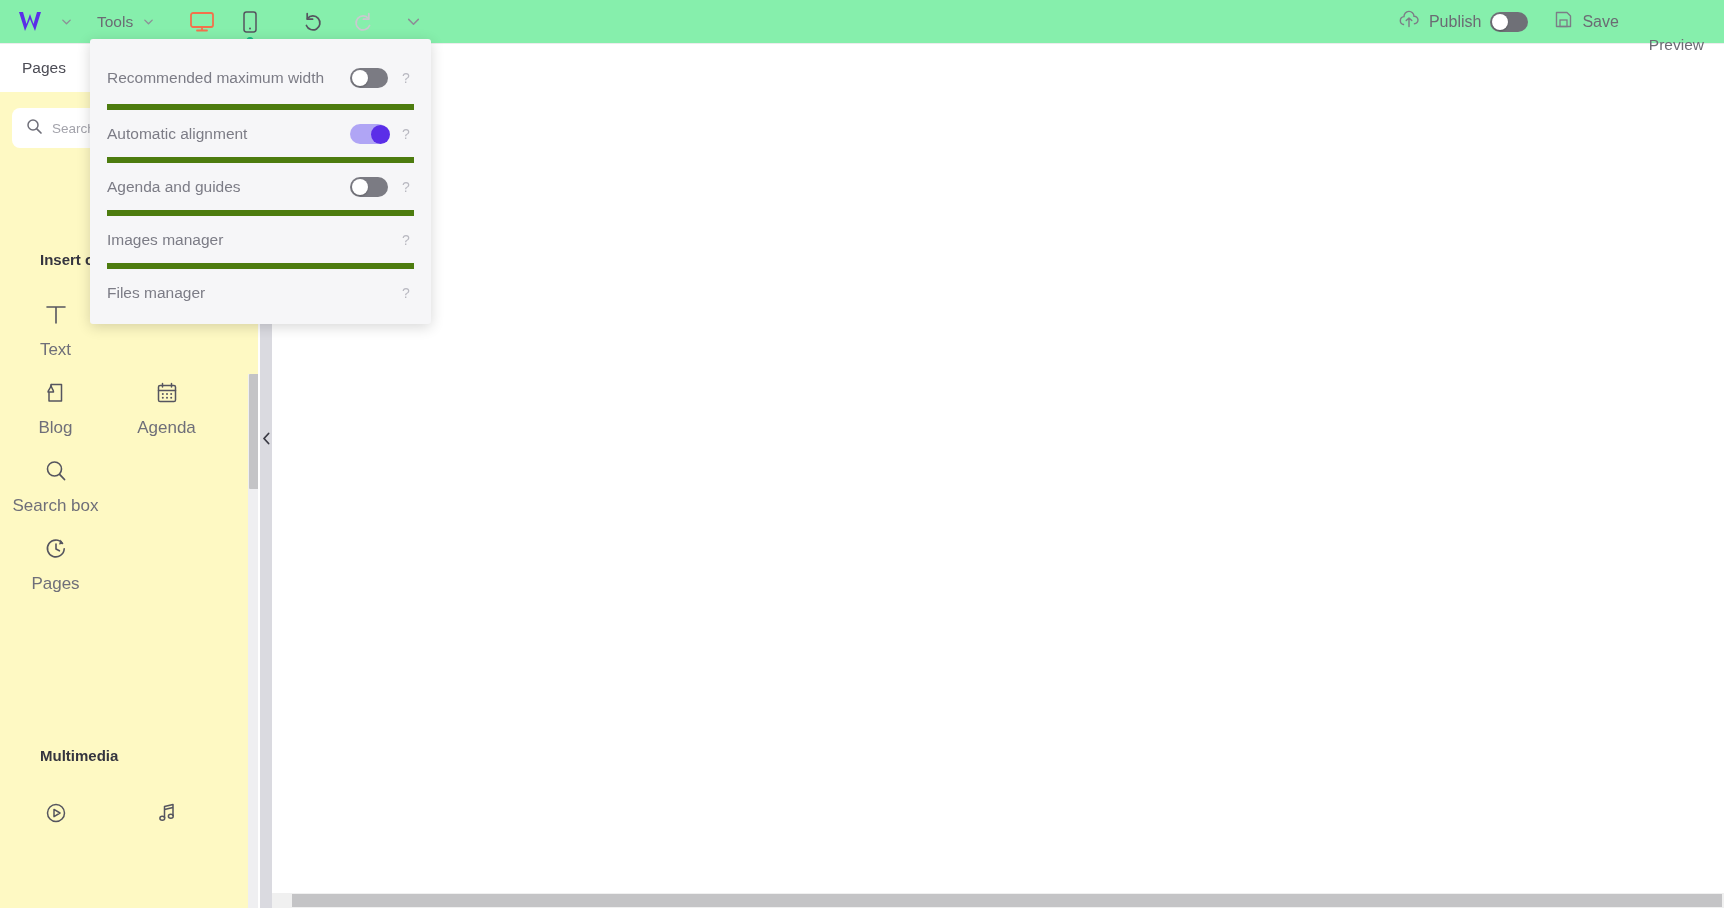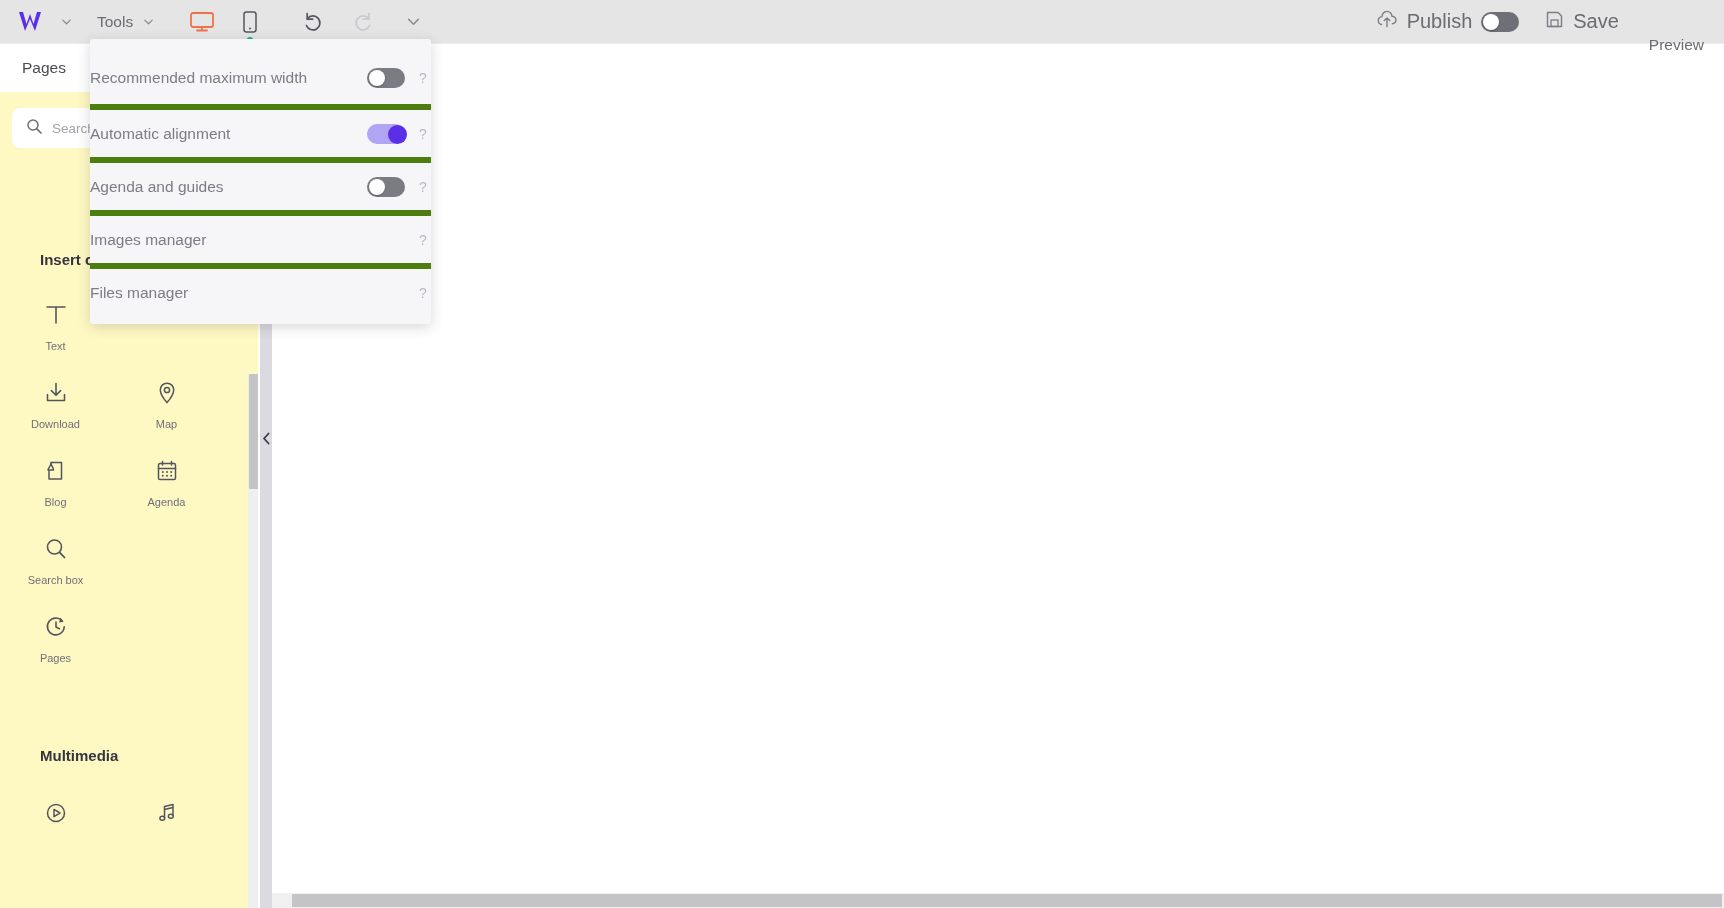"Tools" .topbar { background: #e5e5e5 -> #86efac }
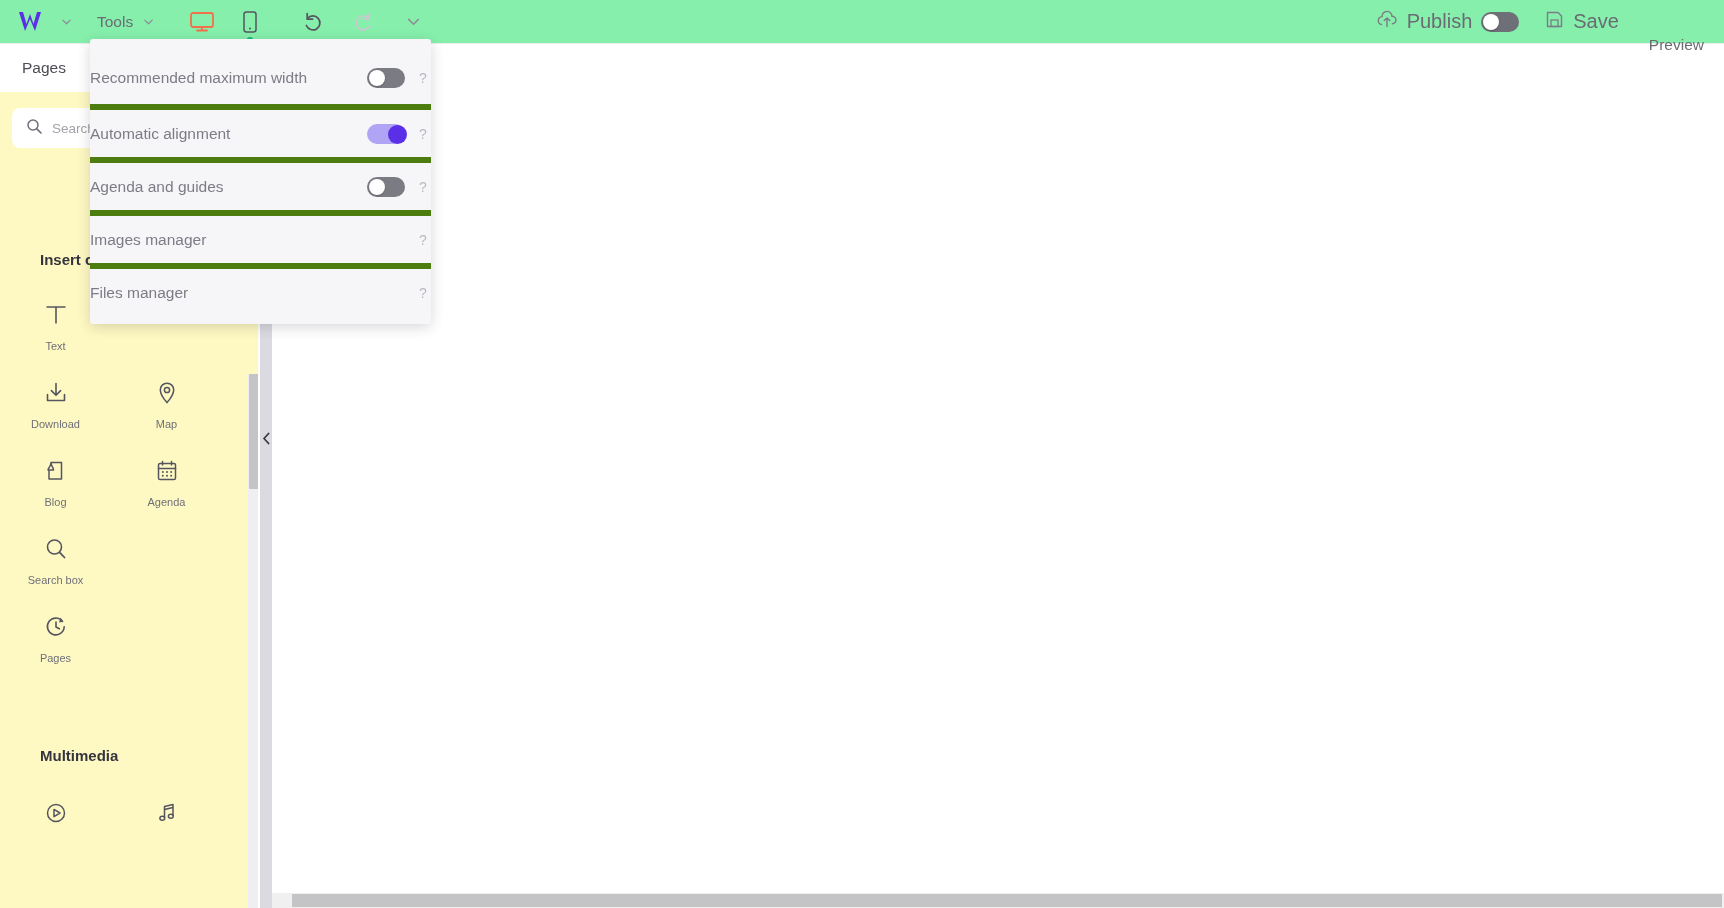"Publish" .publish-label { font-size: 20px -> 16px }
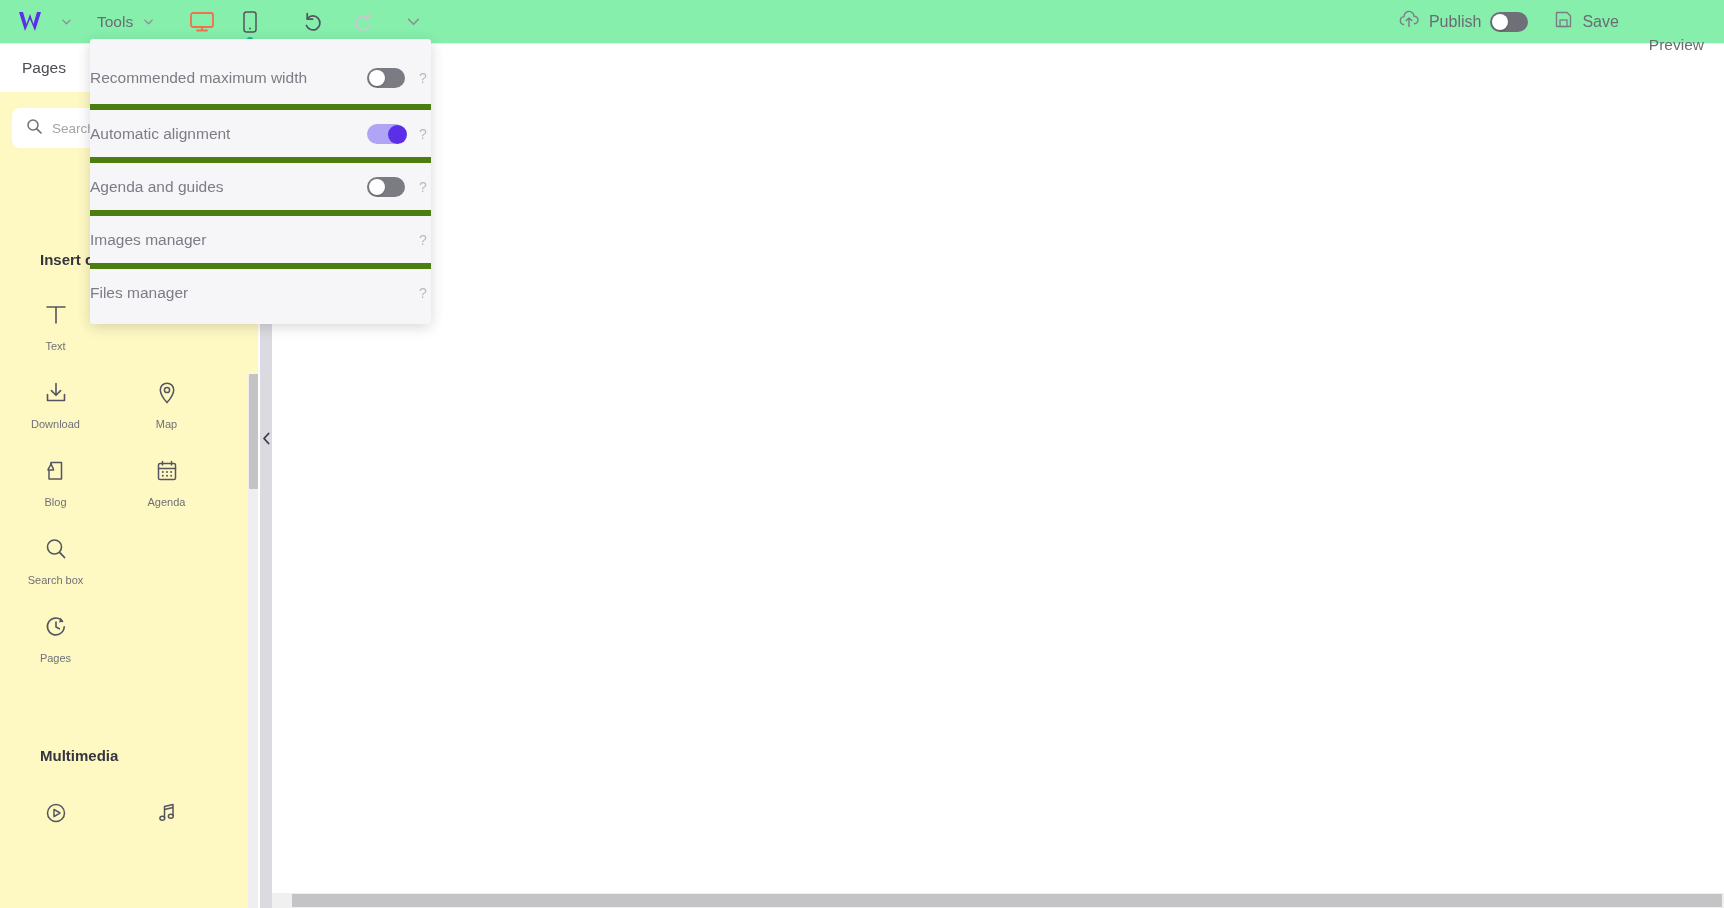"Recommended maximum width" .menu-item { margin: 0 0 -> 0 17px }
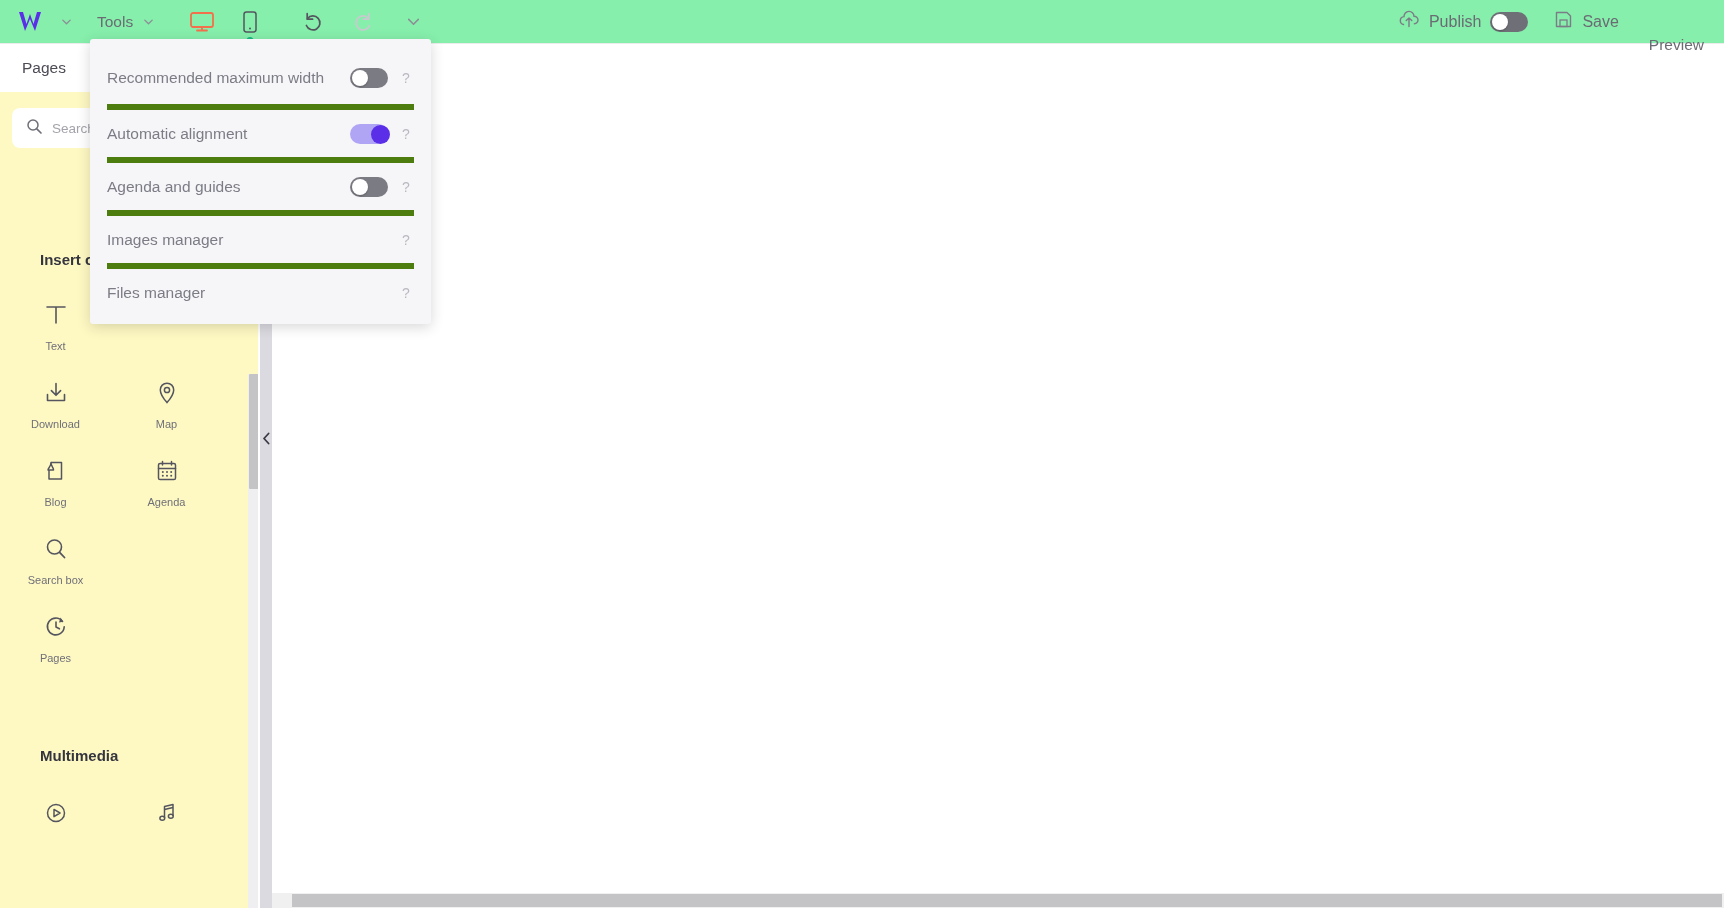"Text" .cell-label { font-size: 11px -> 17px }
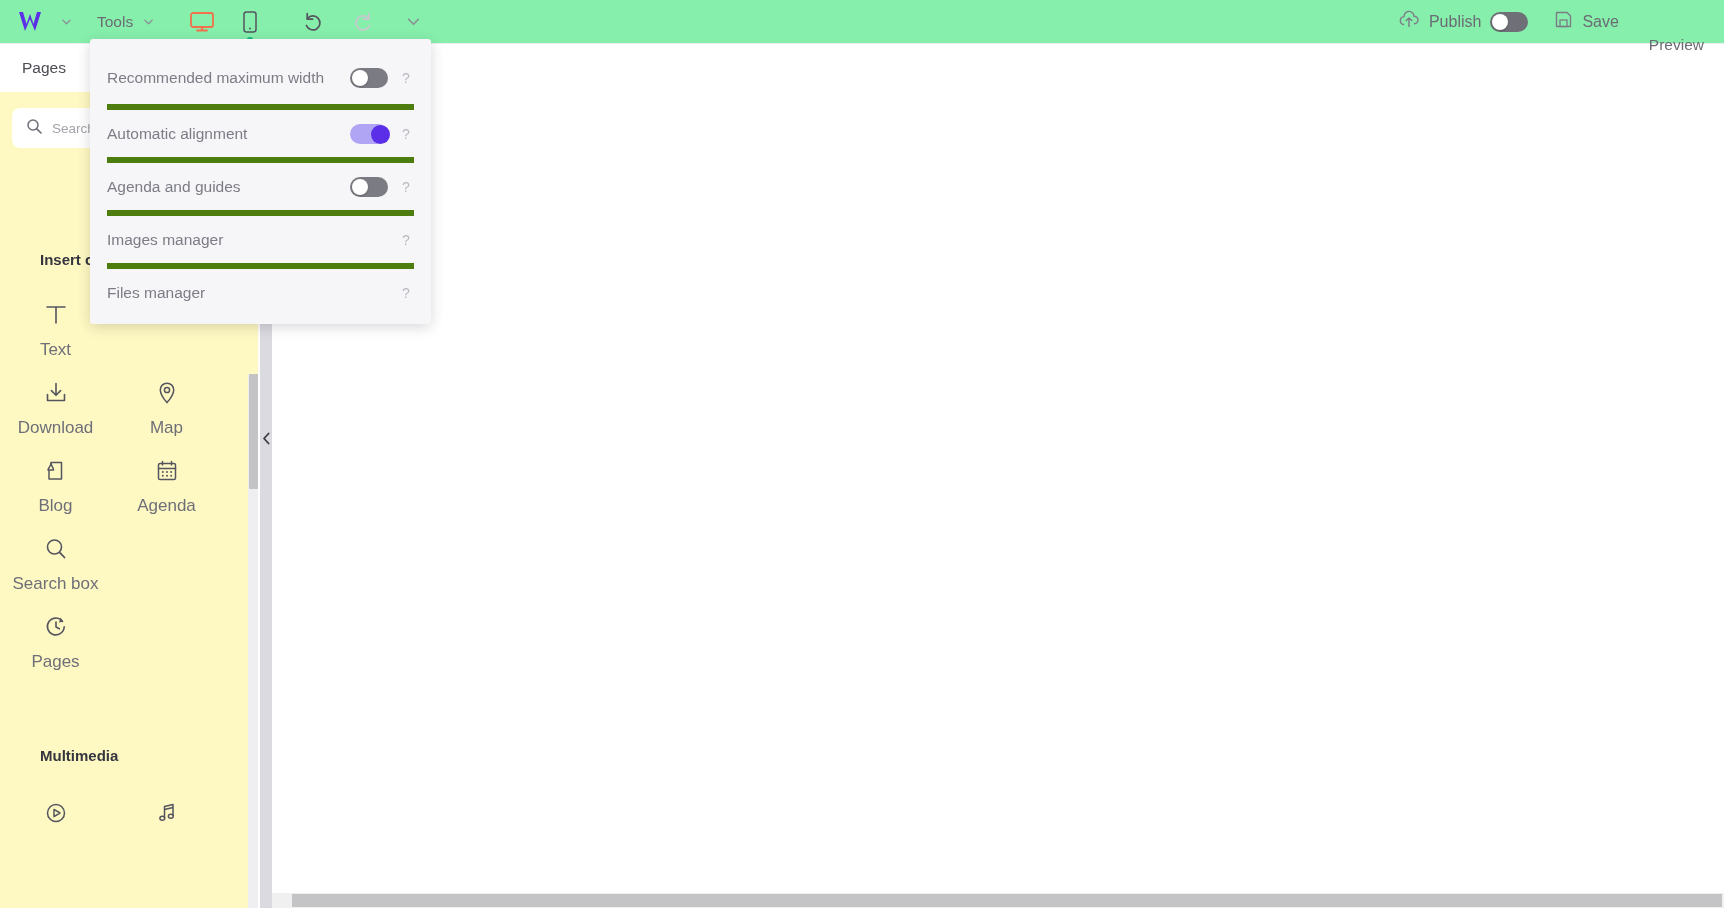"Download" div.grid-row { html: <div> <div> <span> <svg> <path></path> <path></path> </svg> </span> <span>Download</span> </div> <div> <span> <svg> <path></path> <circle></circle> </svg> </span> <span>Map</span> </div> </div> -> none }
